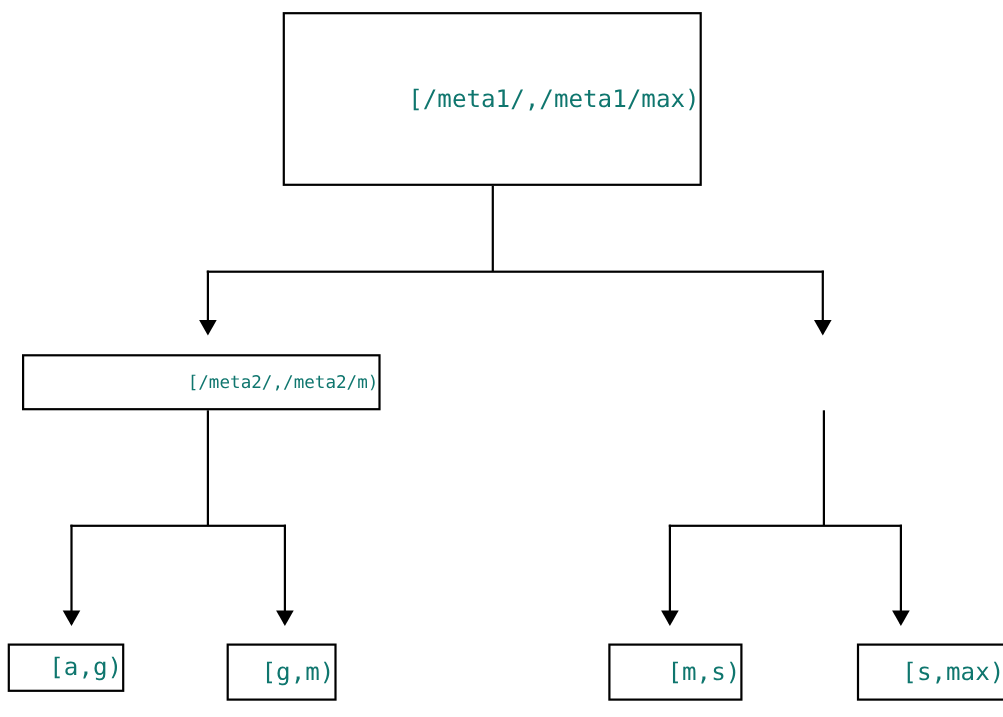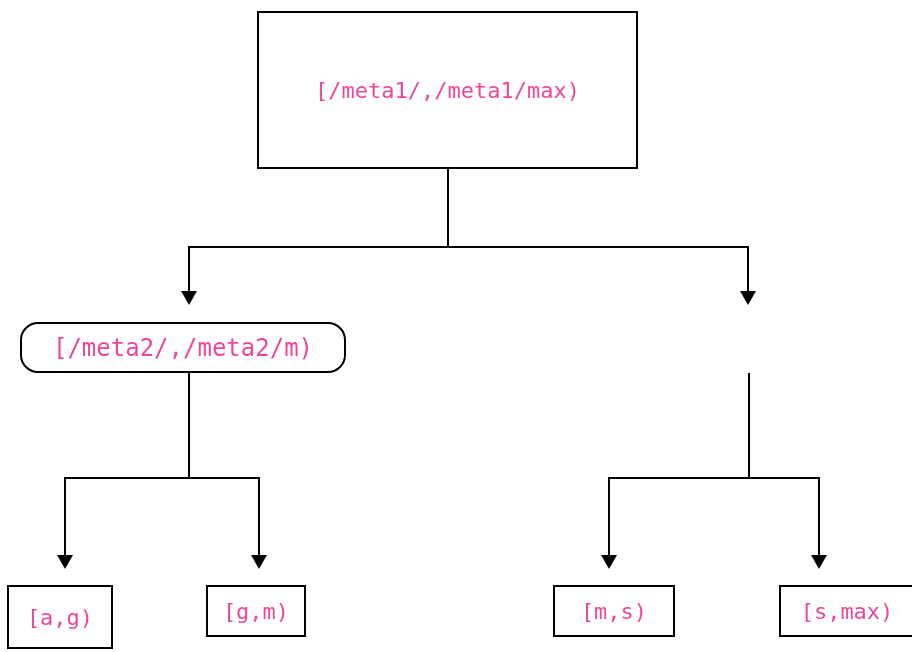"[/meta1/,/meta1/max)" .node { color: #ec4899 -> #0f766e; justify-content: center -> flex-end }
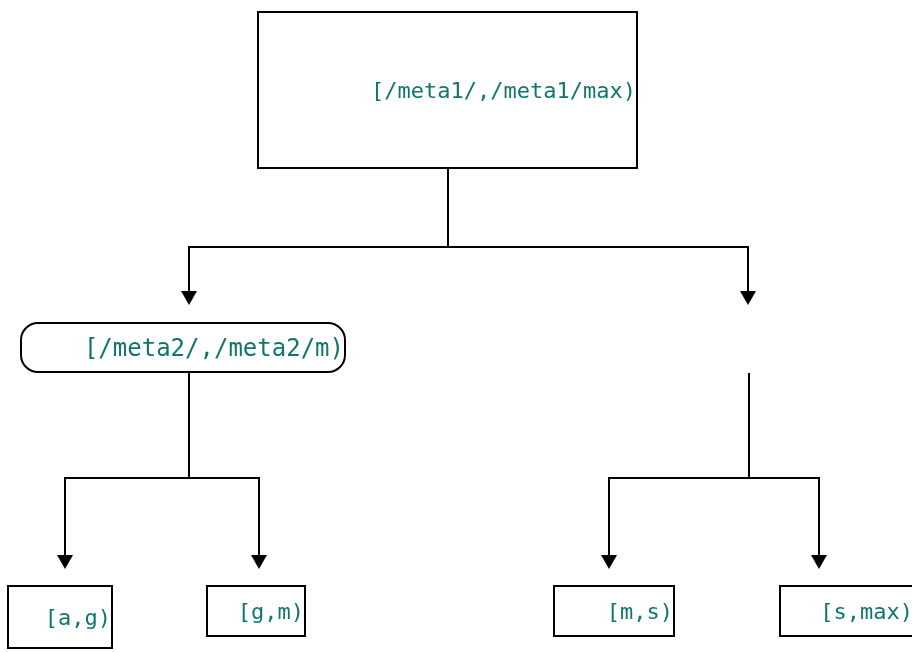"[/meta2/,/meta2/m)" .node-mid { border-radius: 18px -> none; font-size: 24px -> 16px }
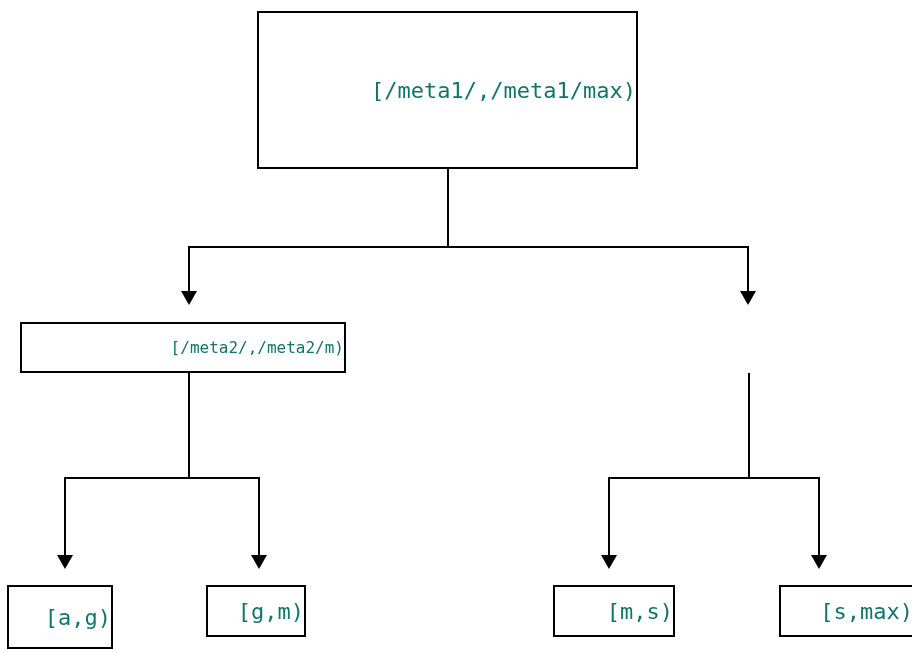"[a,g)" div.node { height: 64px -> 44px }
